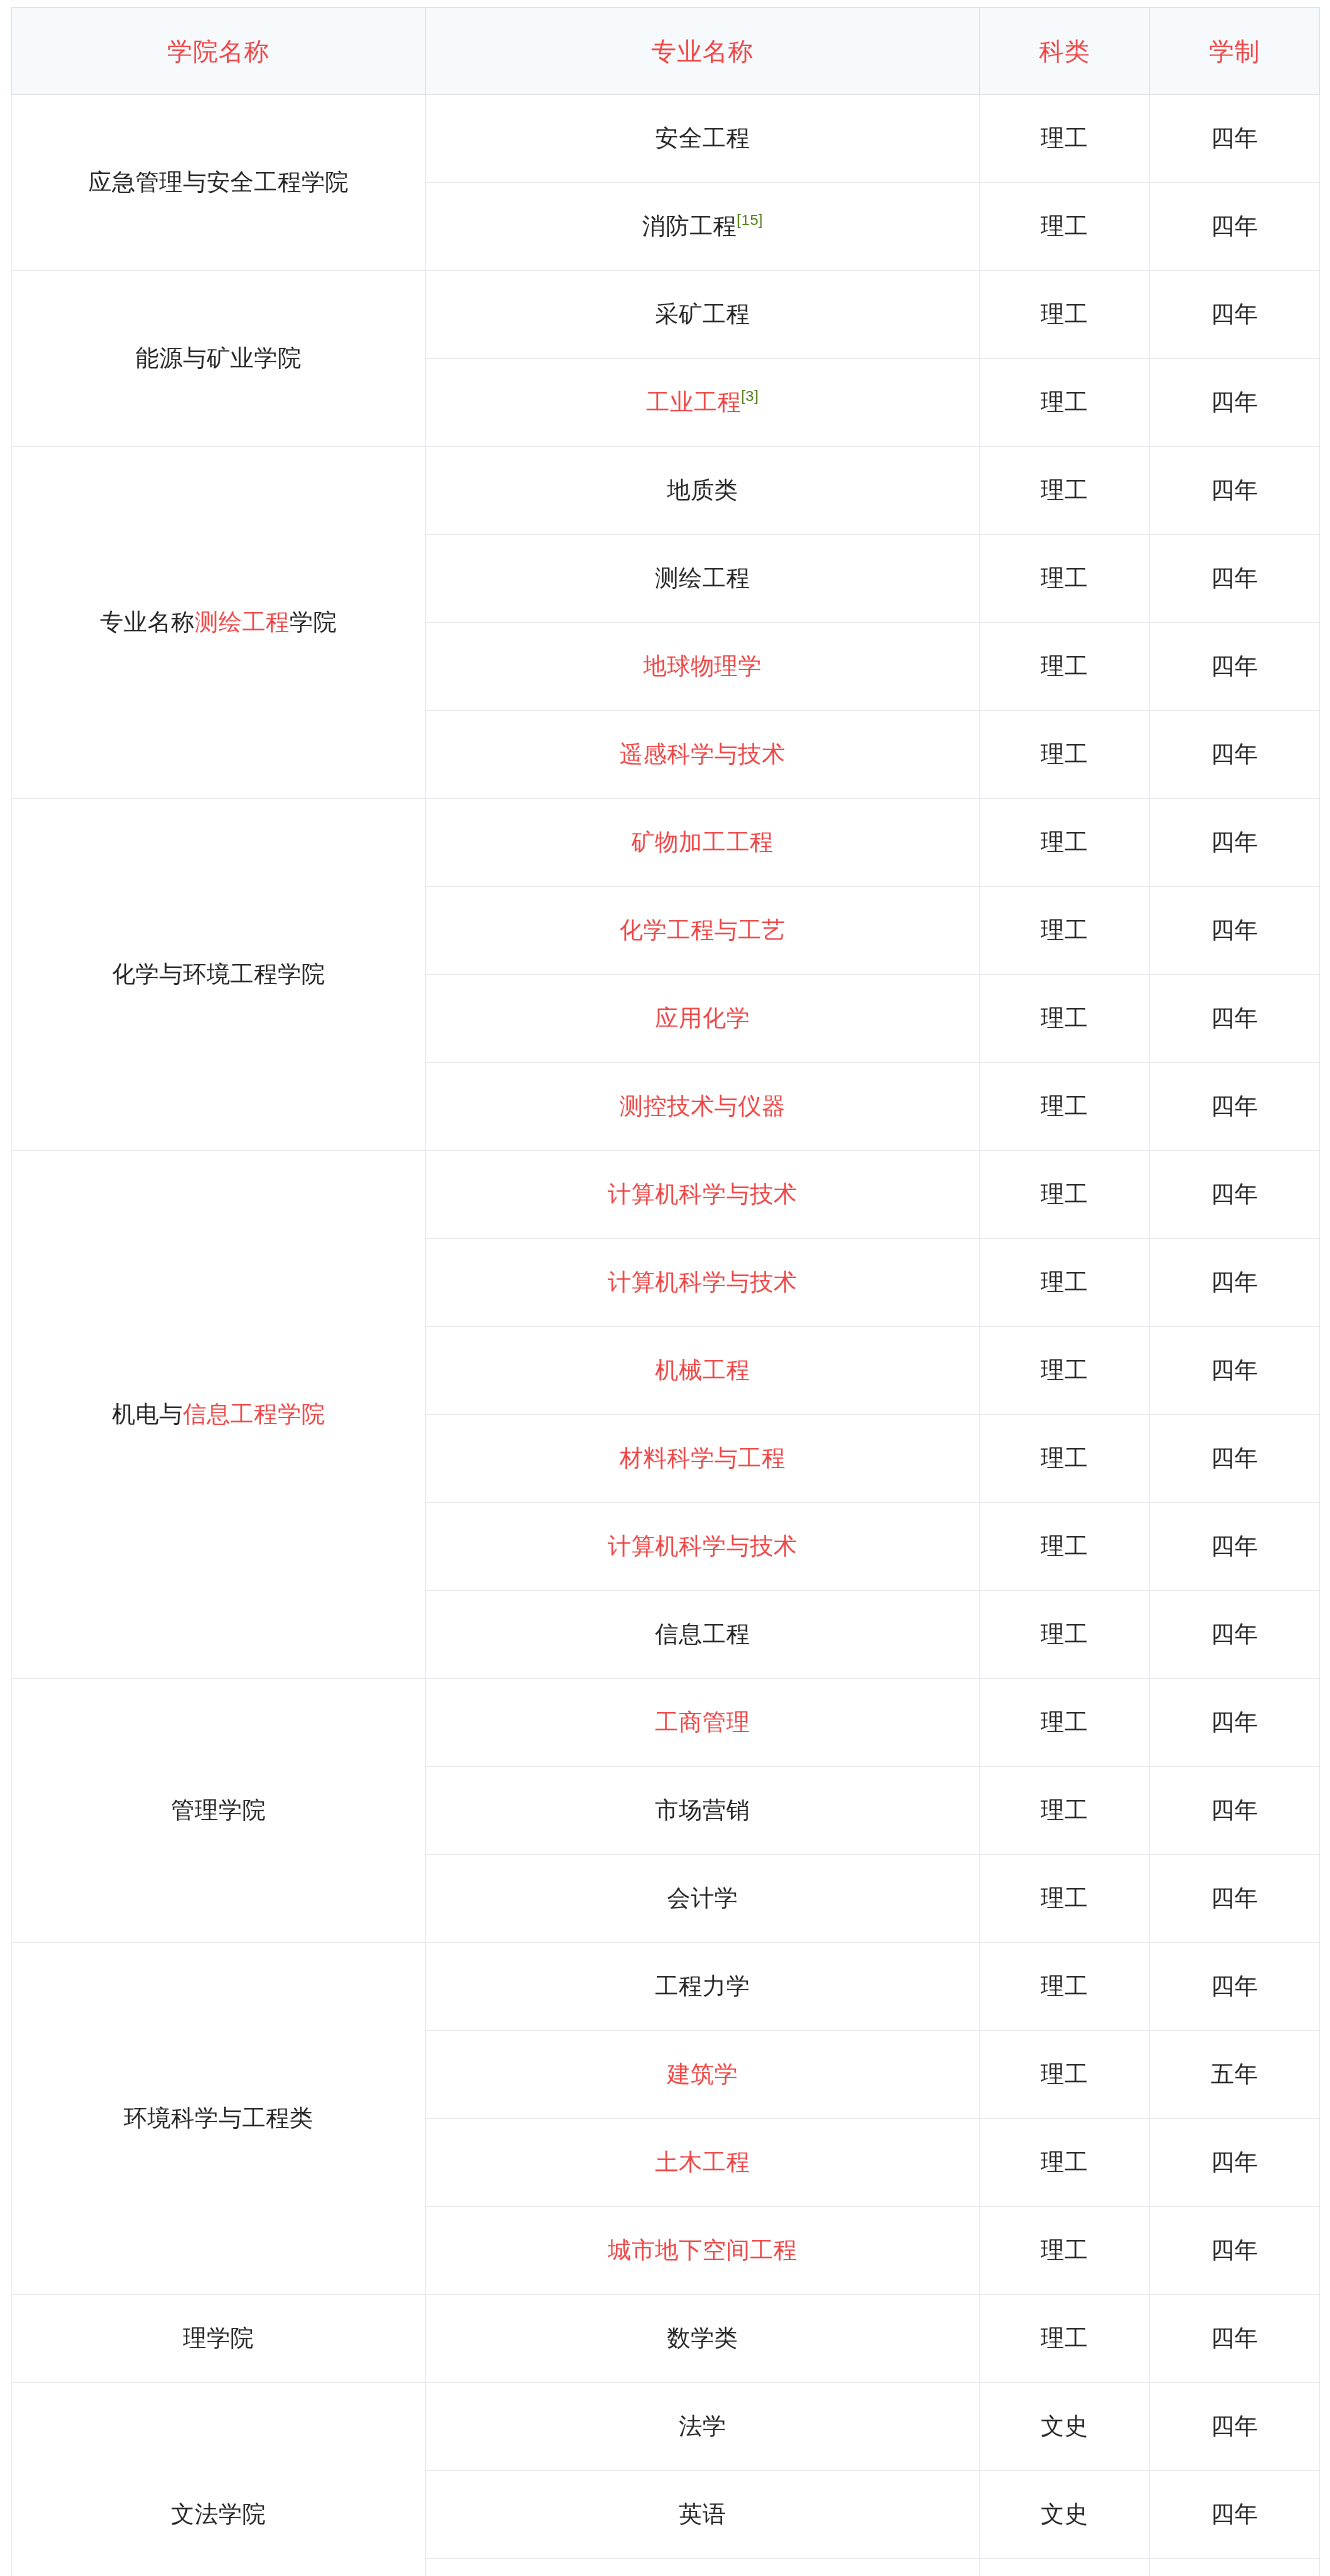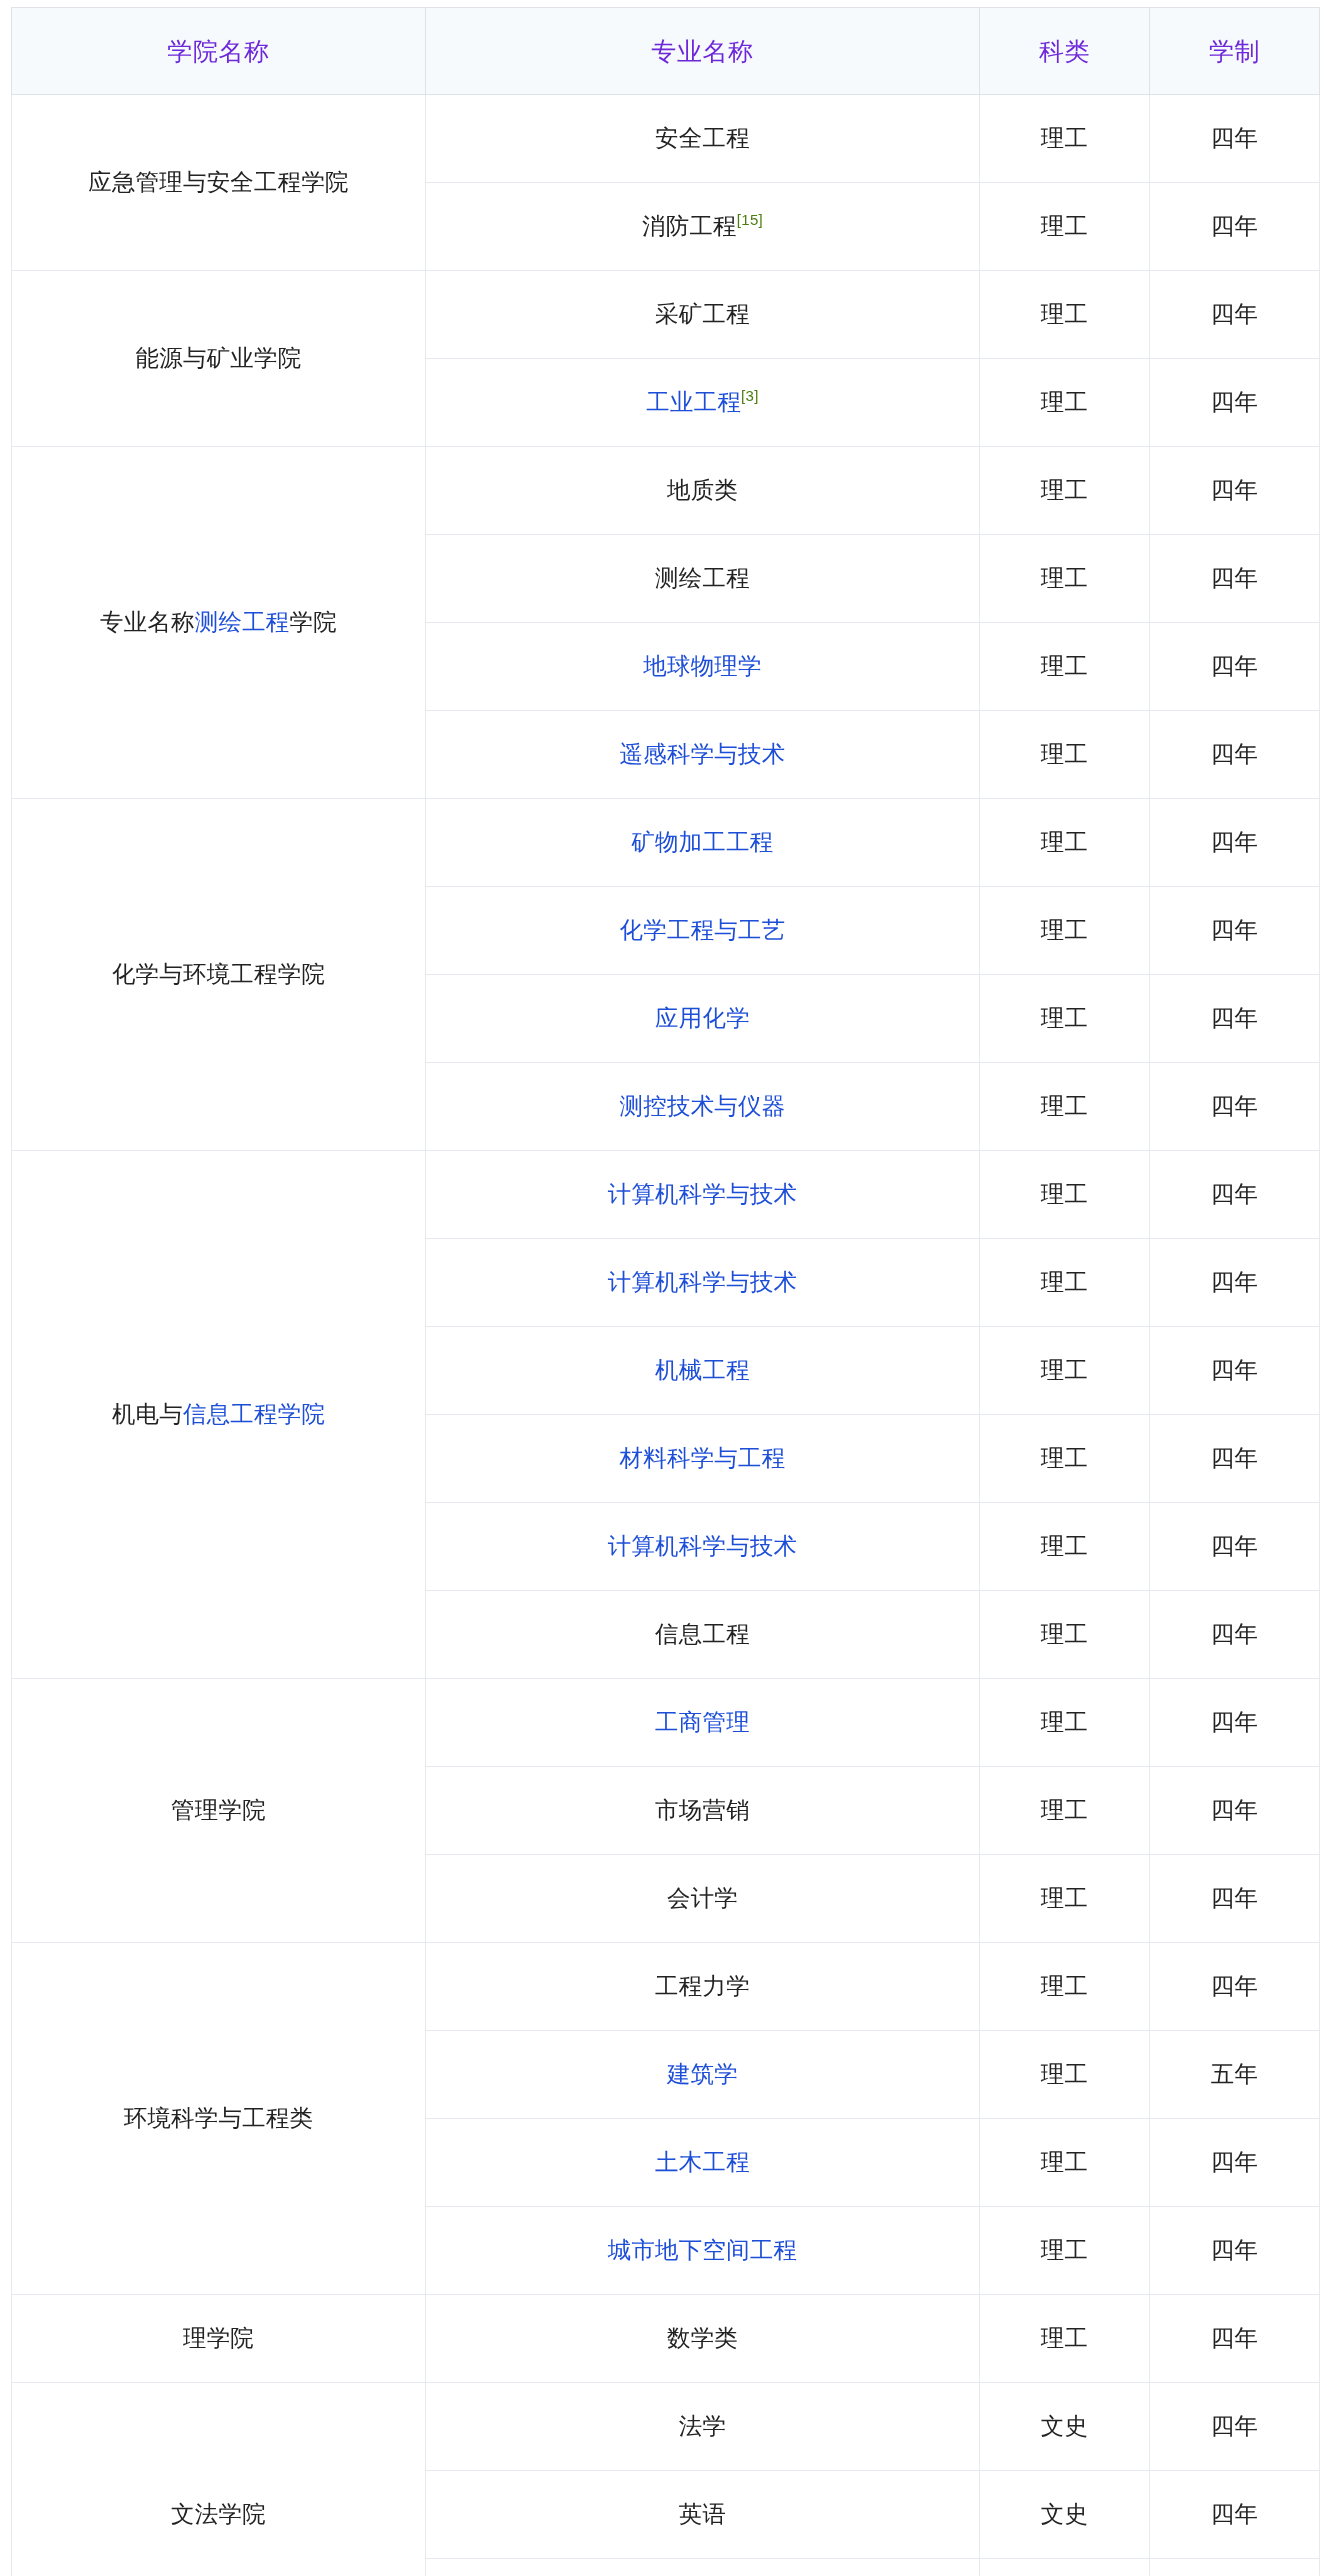"学院名称" table.major-table thead th { color: #6d28d9 -> #ef4444 }
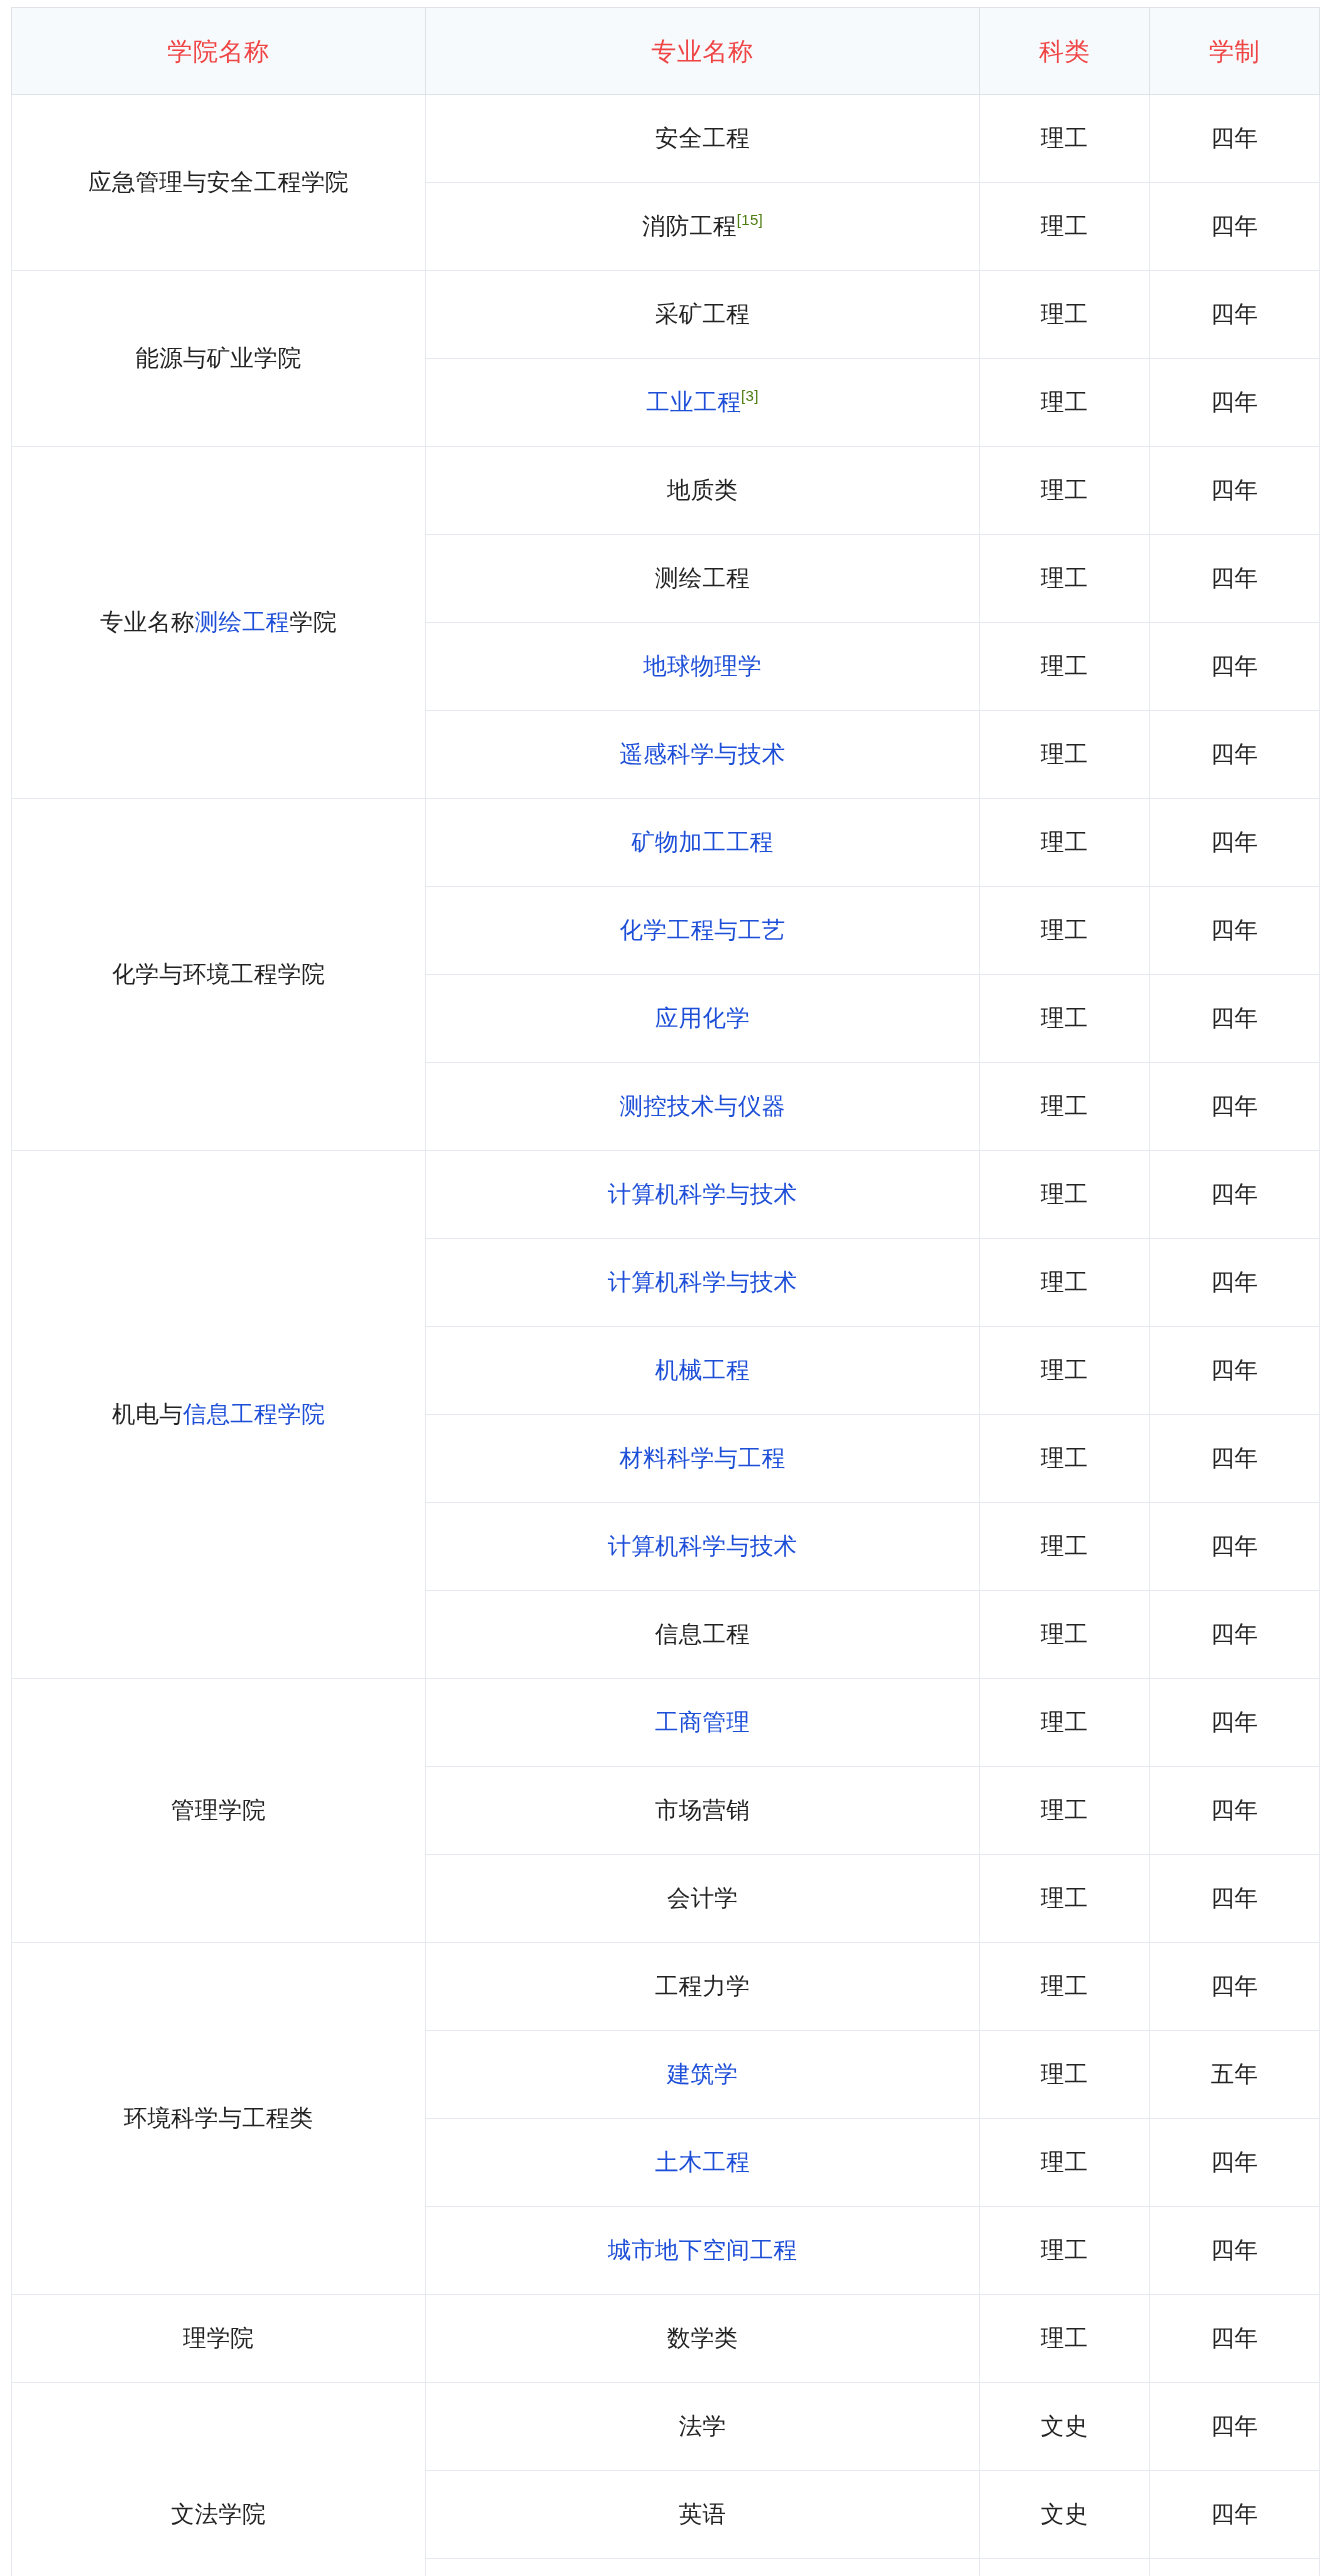"工业工程" a.wlink { color: #1d4ed8 -> #ef4444 }
